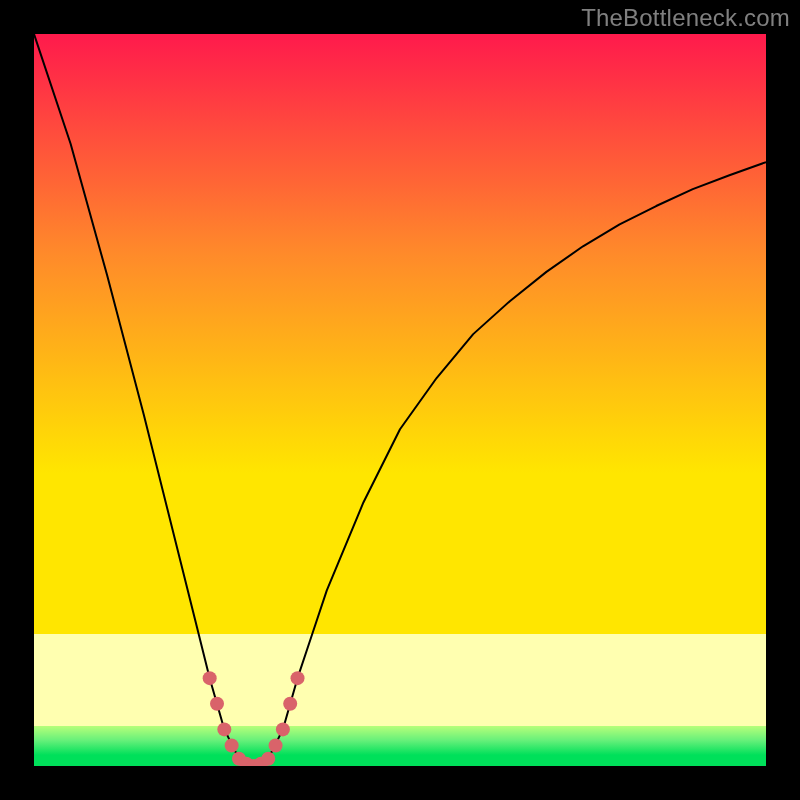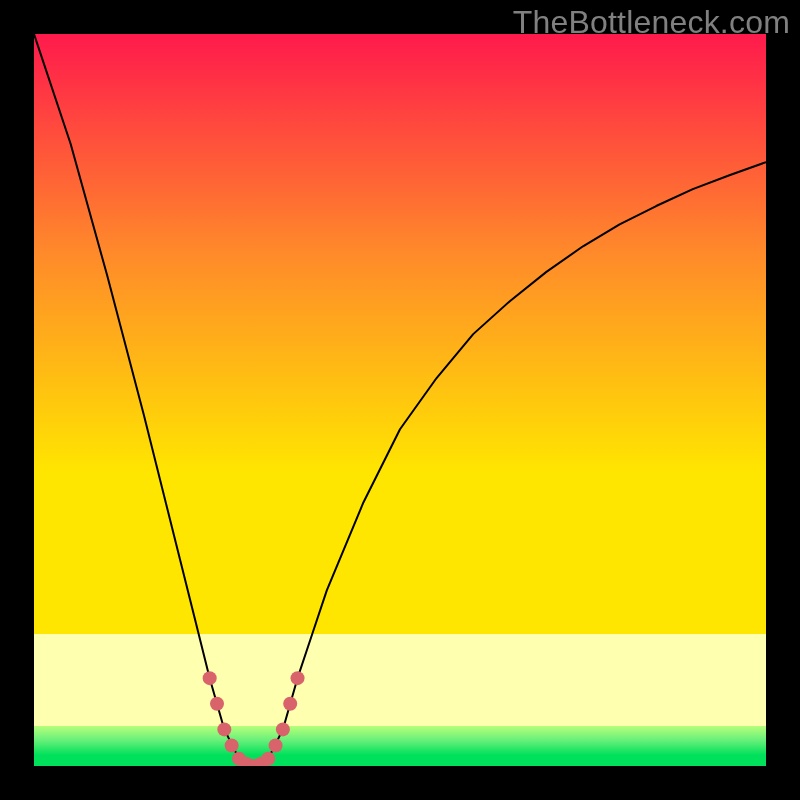"TheBottleneck.com" .watermark { font-size: 32px -> 24px }
